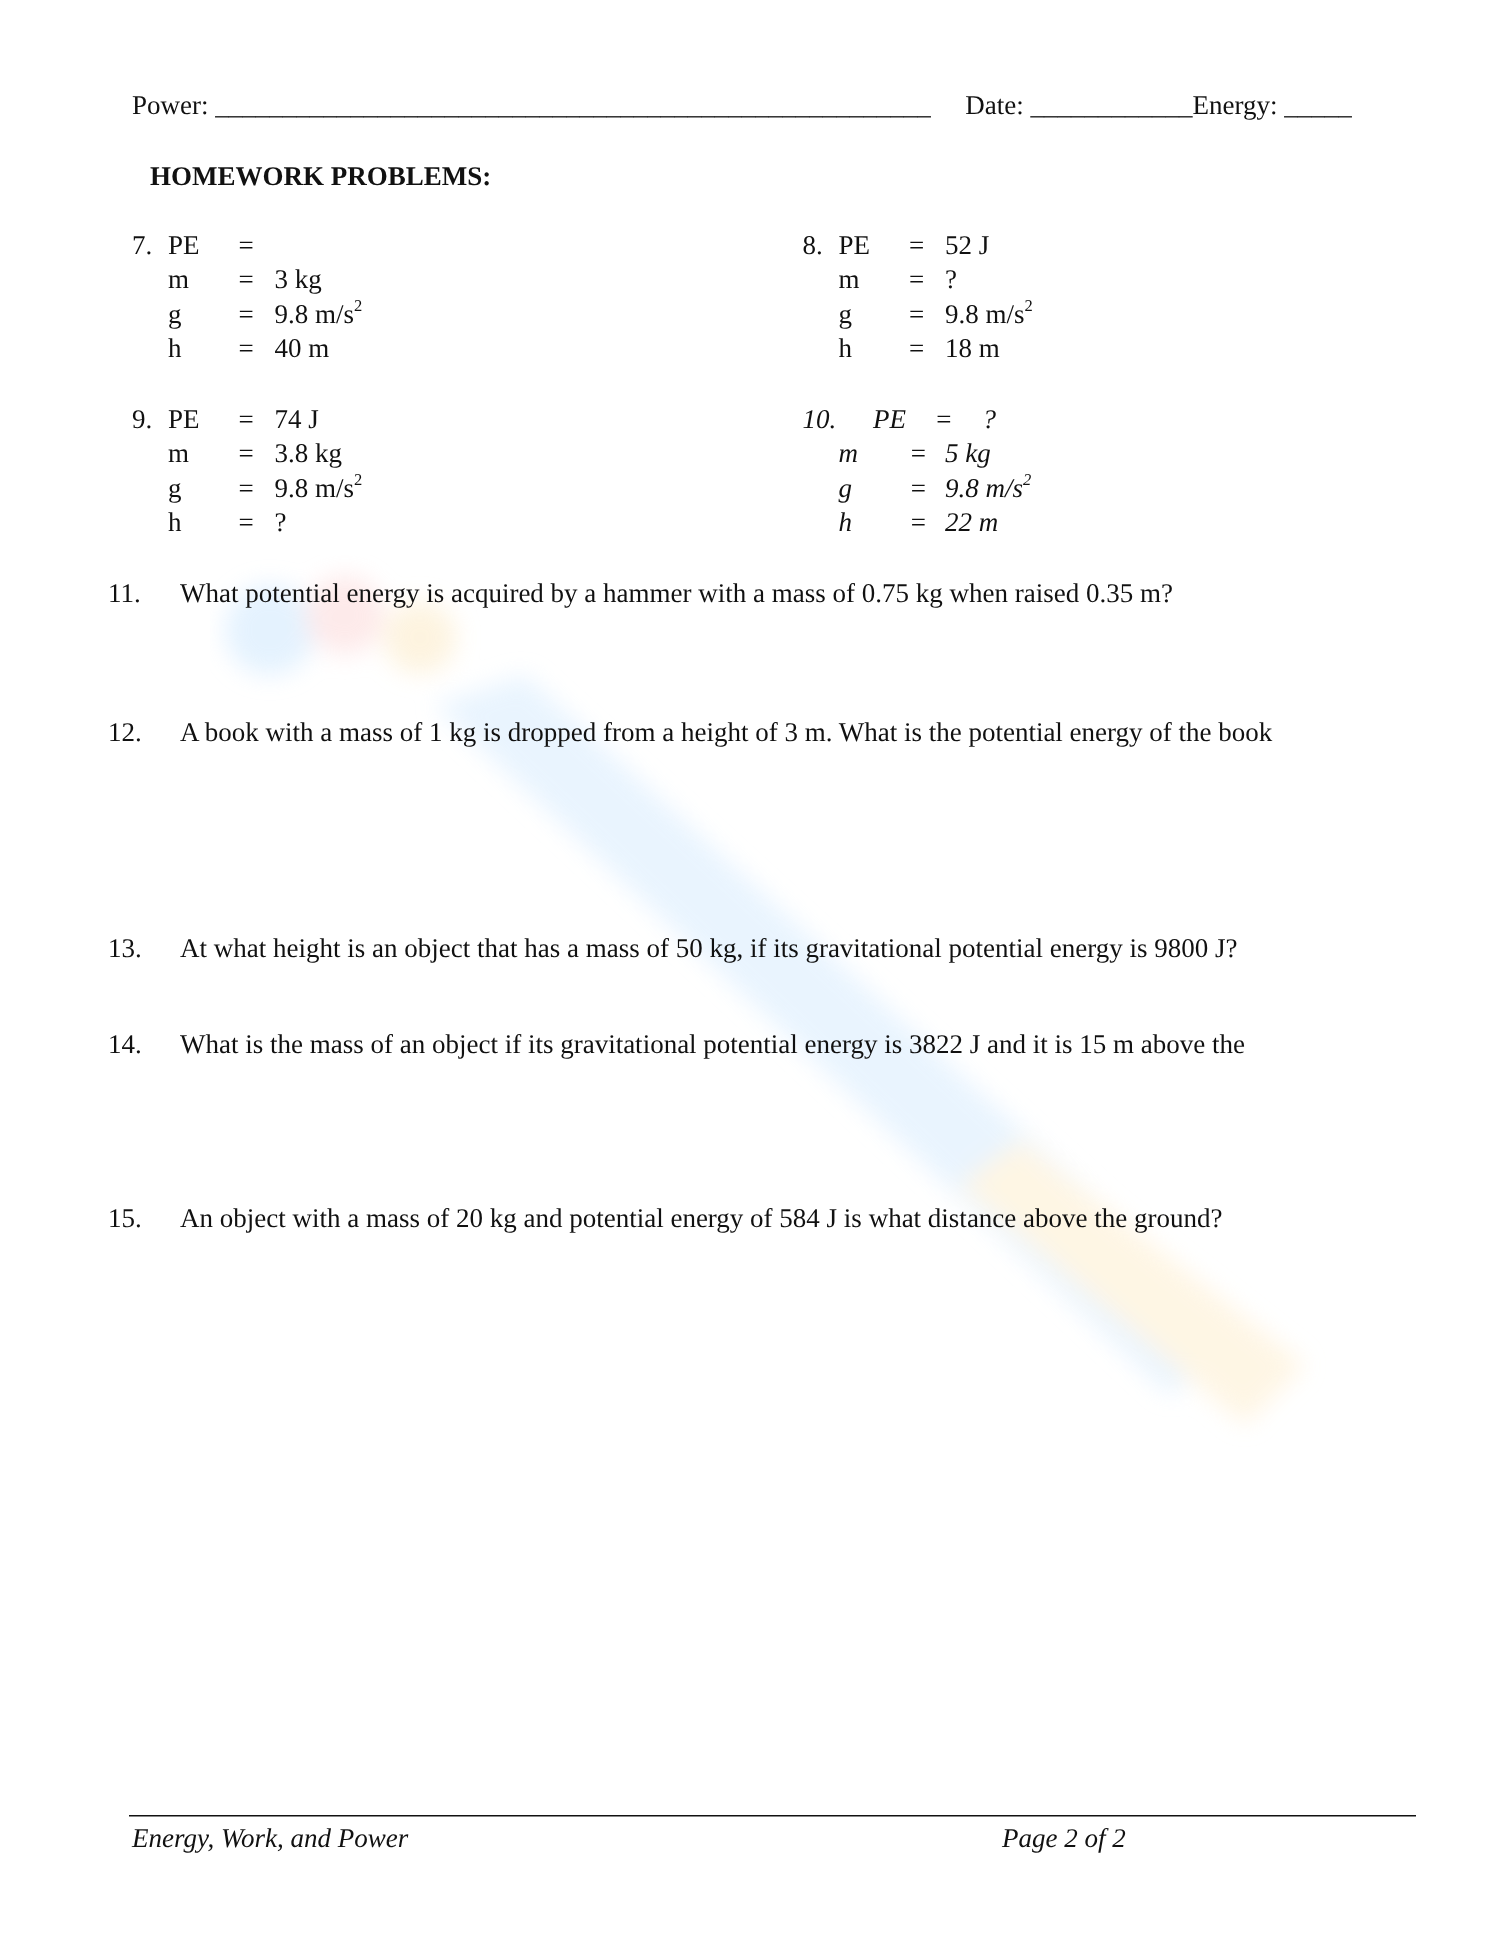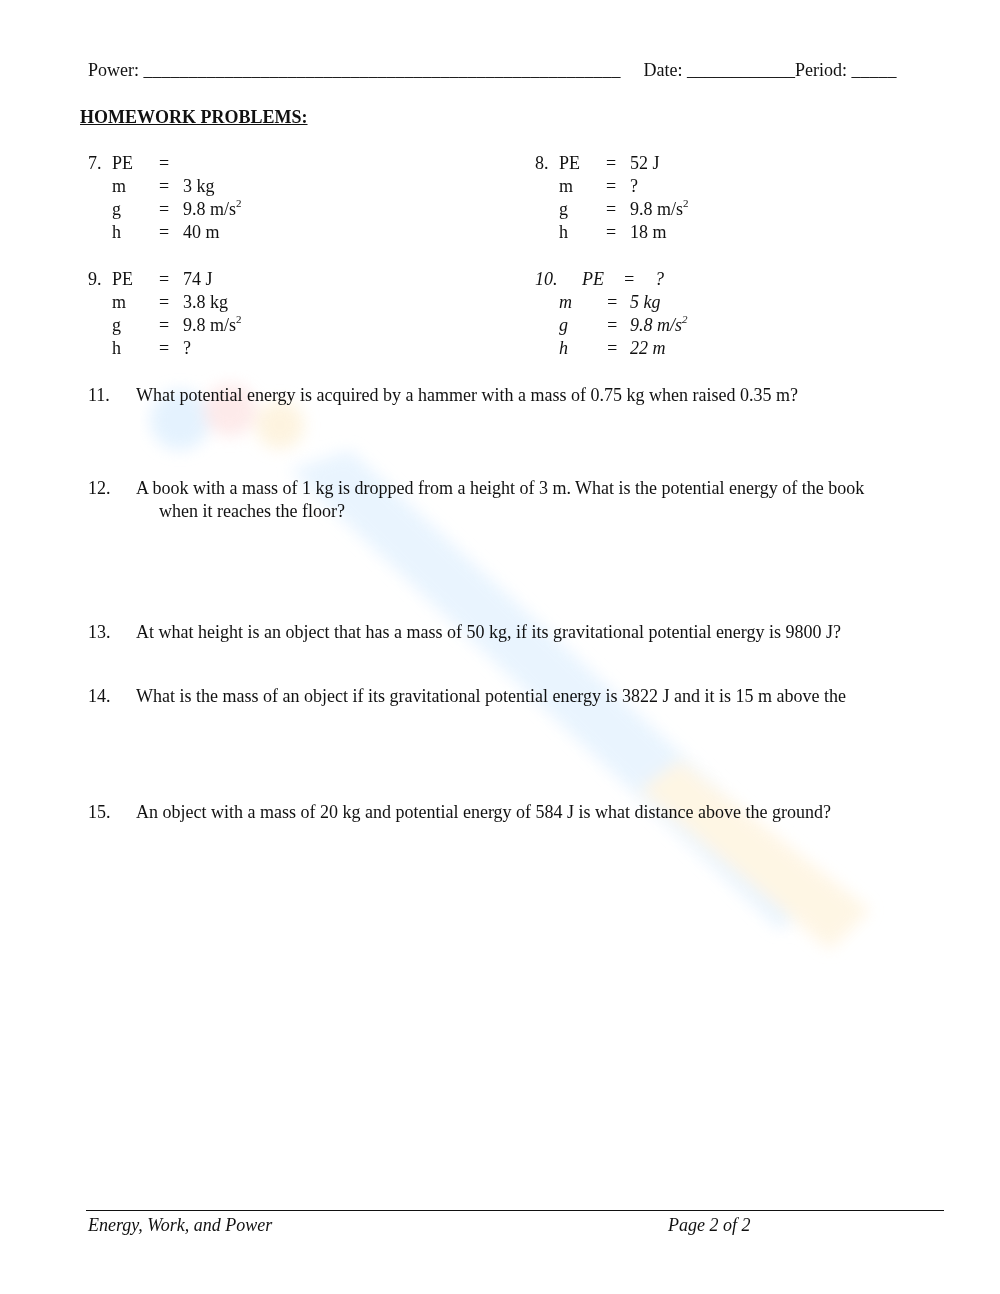"Period:" span { text: Period -> Energy }
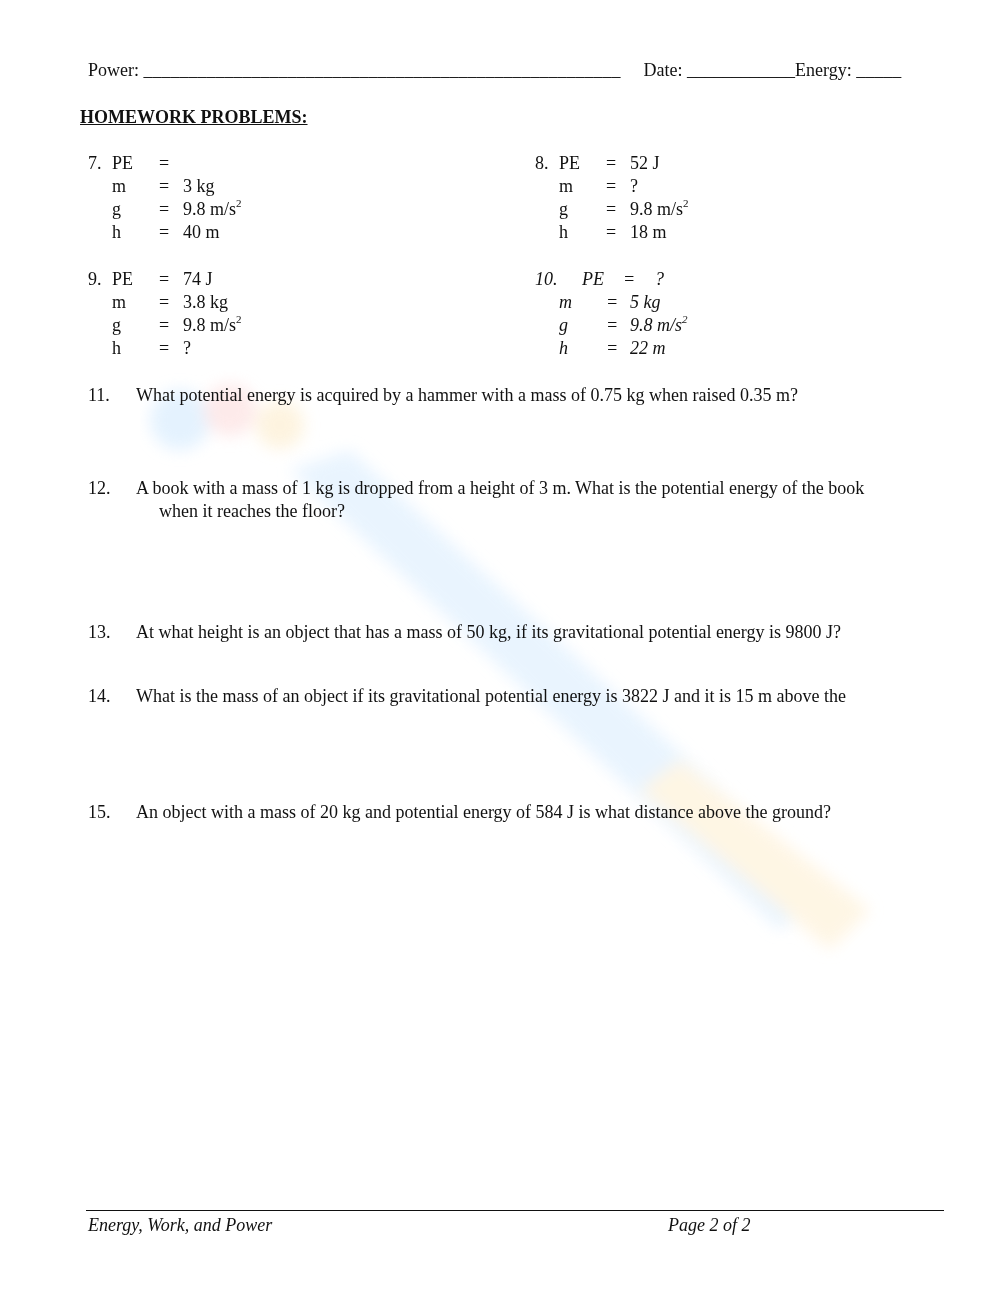"HOMEWORK PROBLEMS:" .title { left: 80px -> 100px; text-decoration: underline -> none }
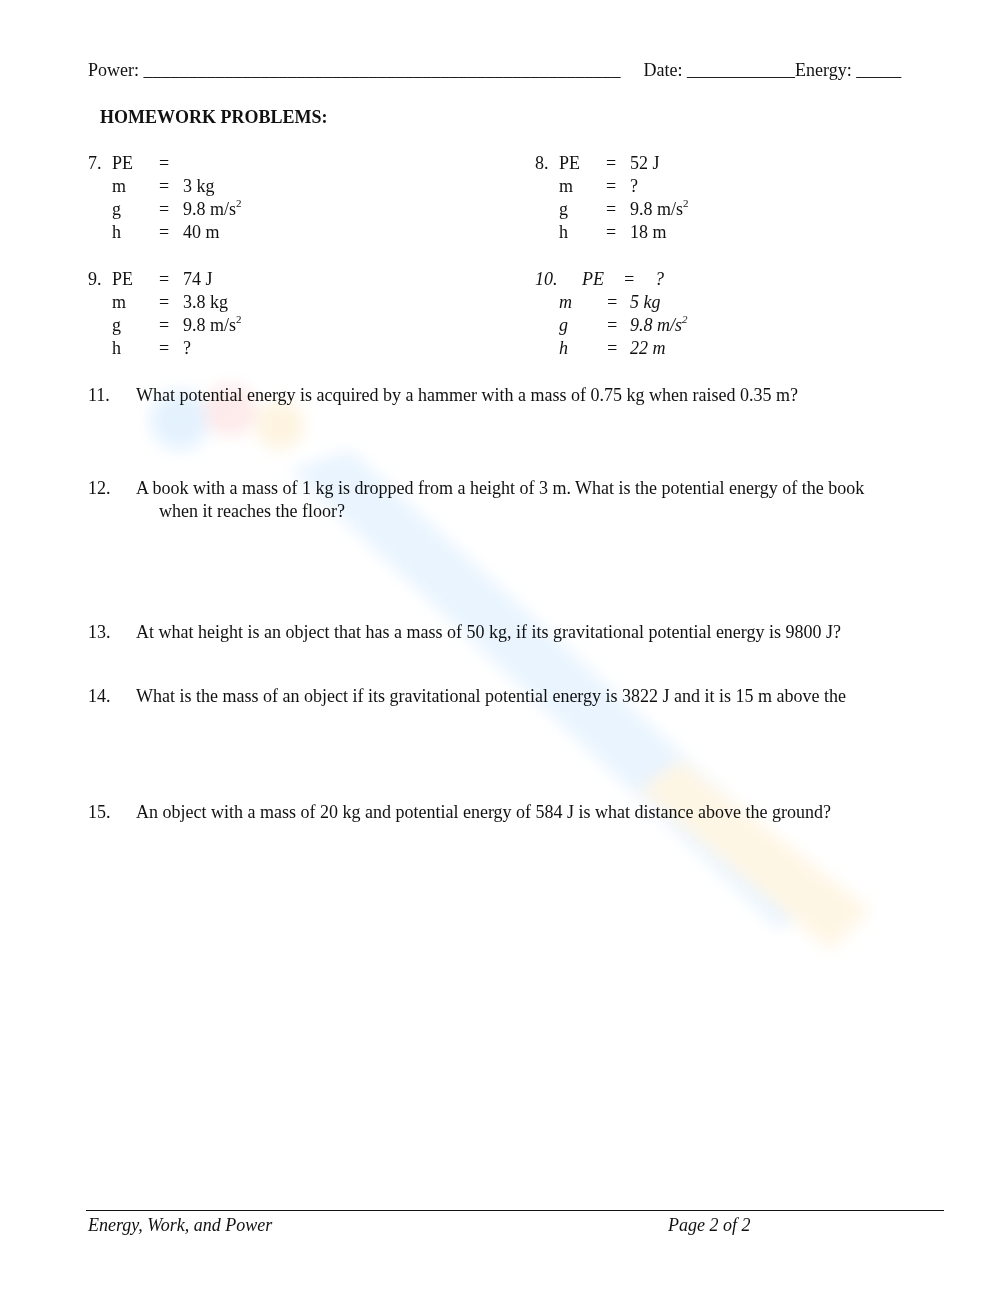"11. What potential energy is" .q { left: 88px -> 72px }
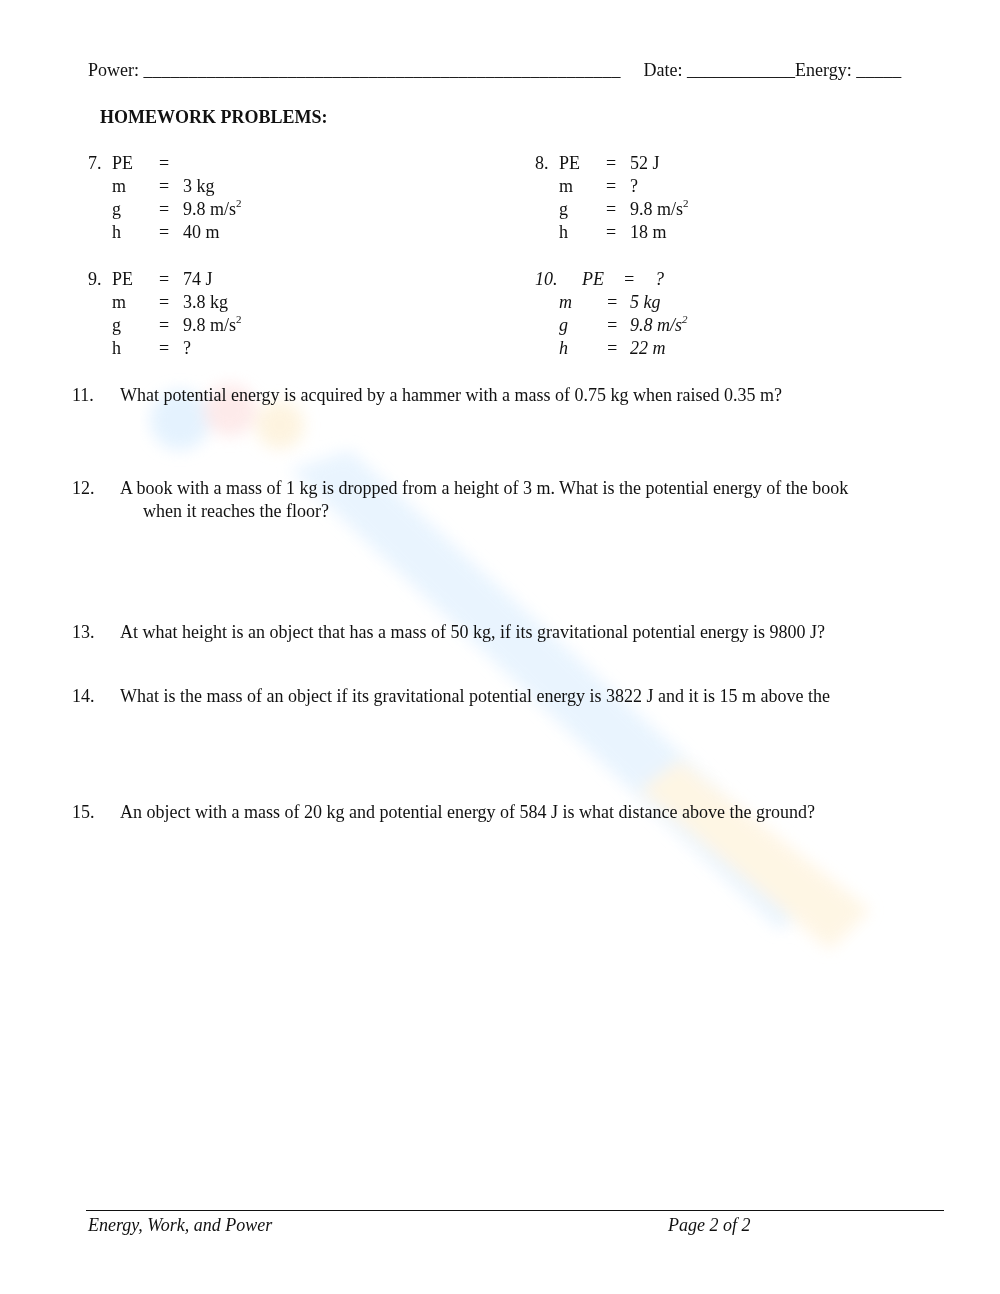"when it reaches the floor?" span.cont { html: <span>when it reaches the floor?</span> -> none }
